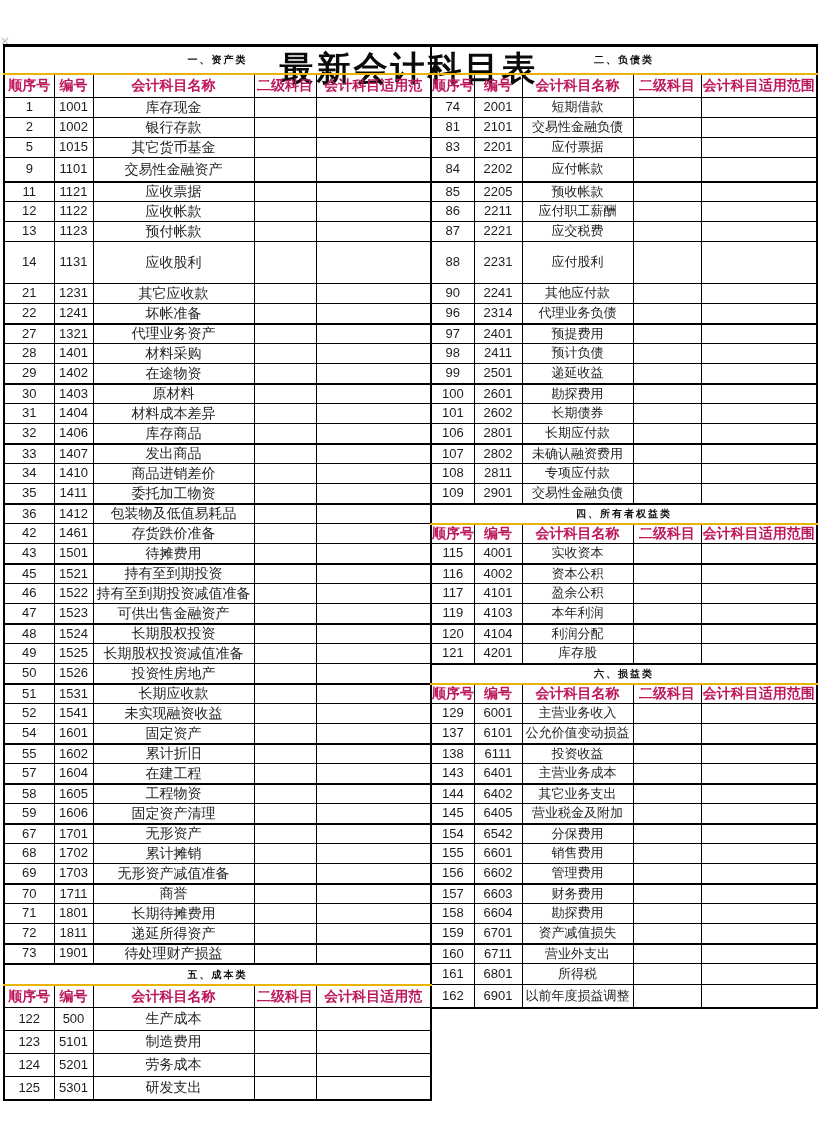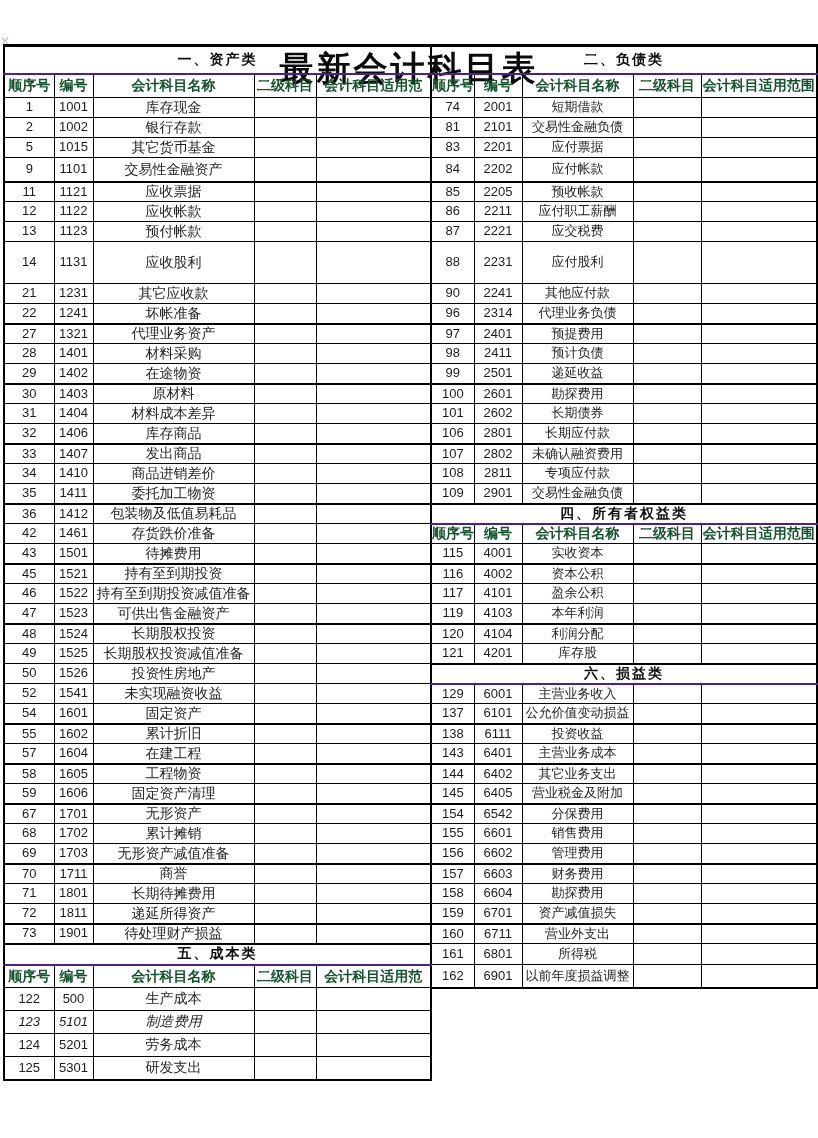"一、资产类" td.section { border-bottom: 2px solid #4c1d95 -> 2px solid #eab308; font-size: 14px -> 10px }
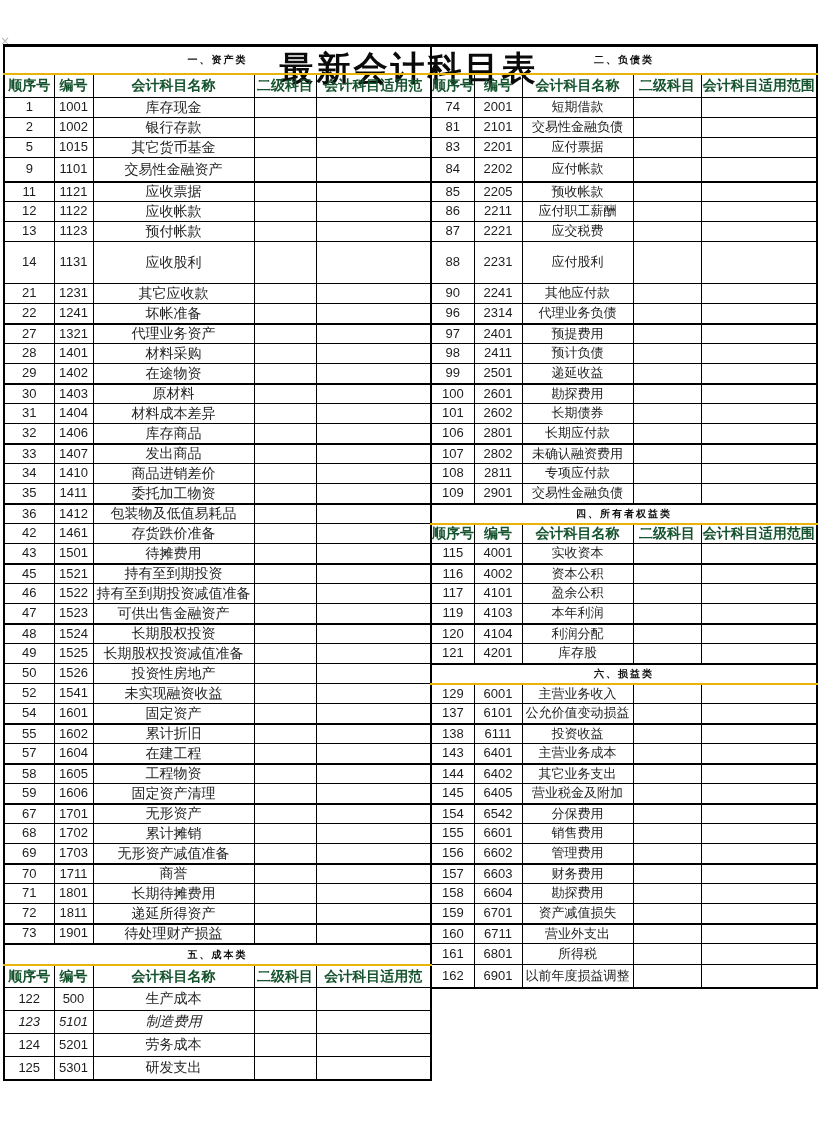"顺序号" td.hdr { color: #14532d -> #be185d }
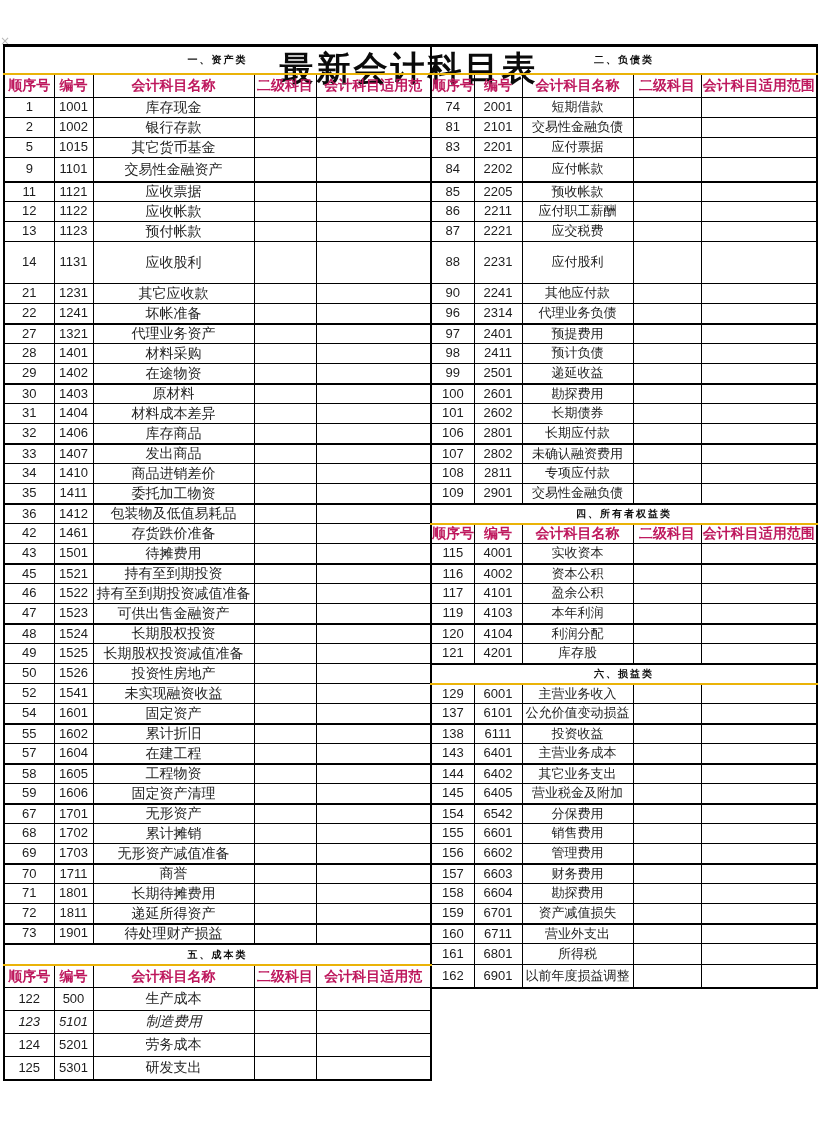"51" tr.thick { html: none -> <tr> <td>51</td> <td>1531</td> <td>长期应收款</td> <td></td> <td></td> <td>顺序号</td> <td>编号</td> <td>会计科目名称</td> <td>二级科目</td> <td>会计科目适用范围</td> </tr> }
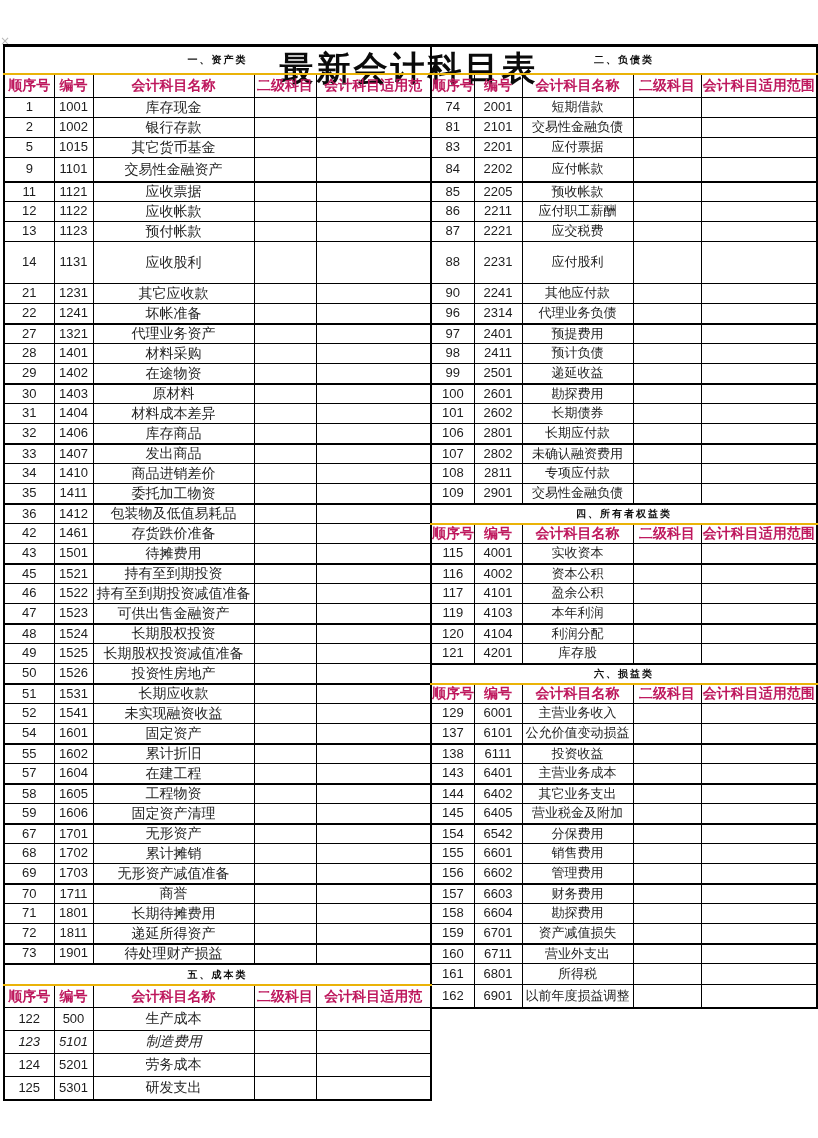"123" tr { font-style: italic -> none }
